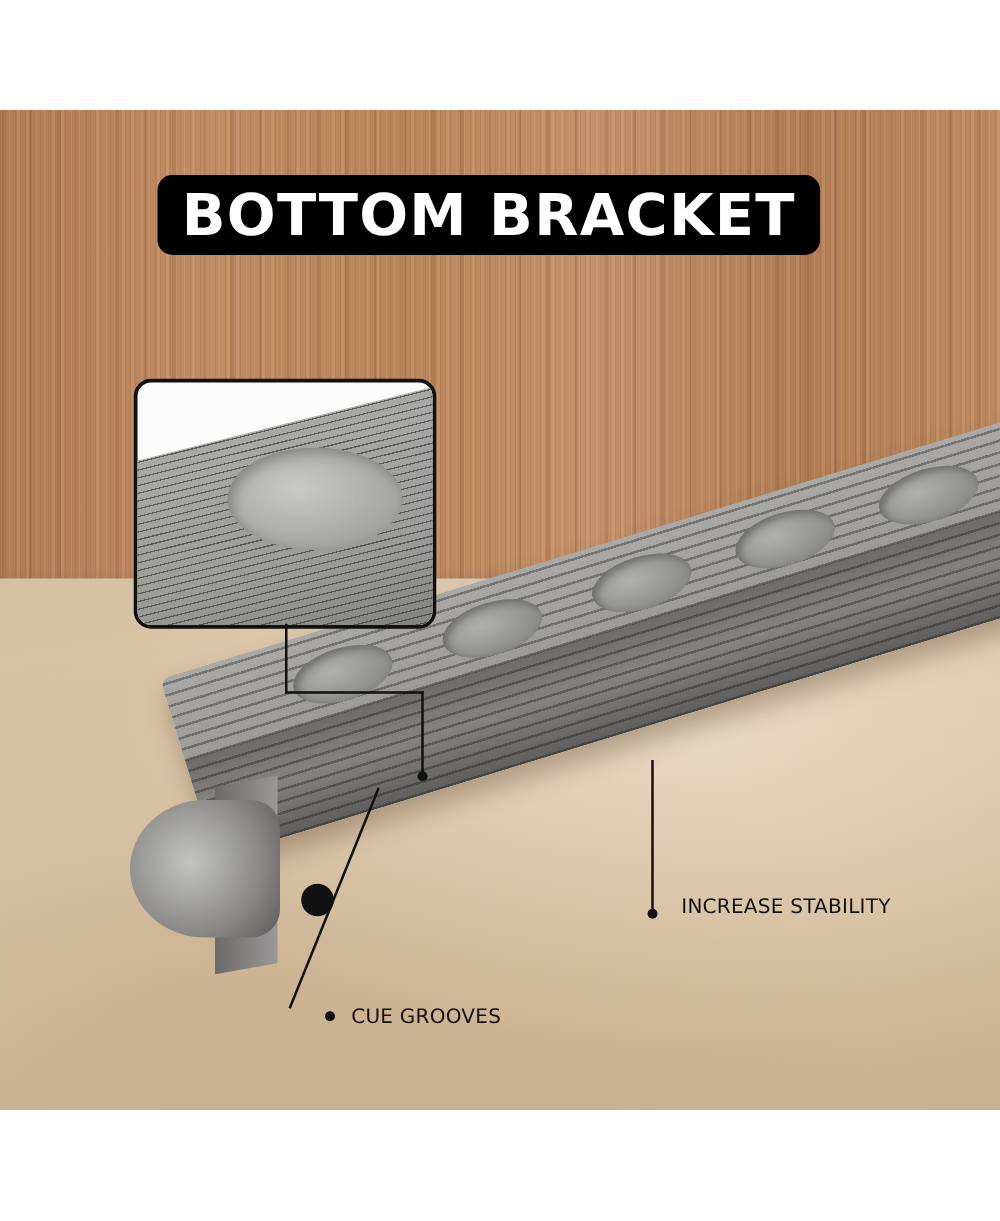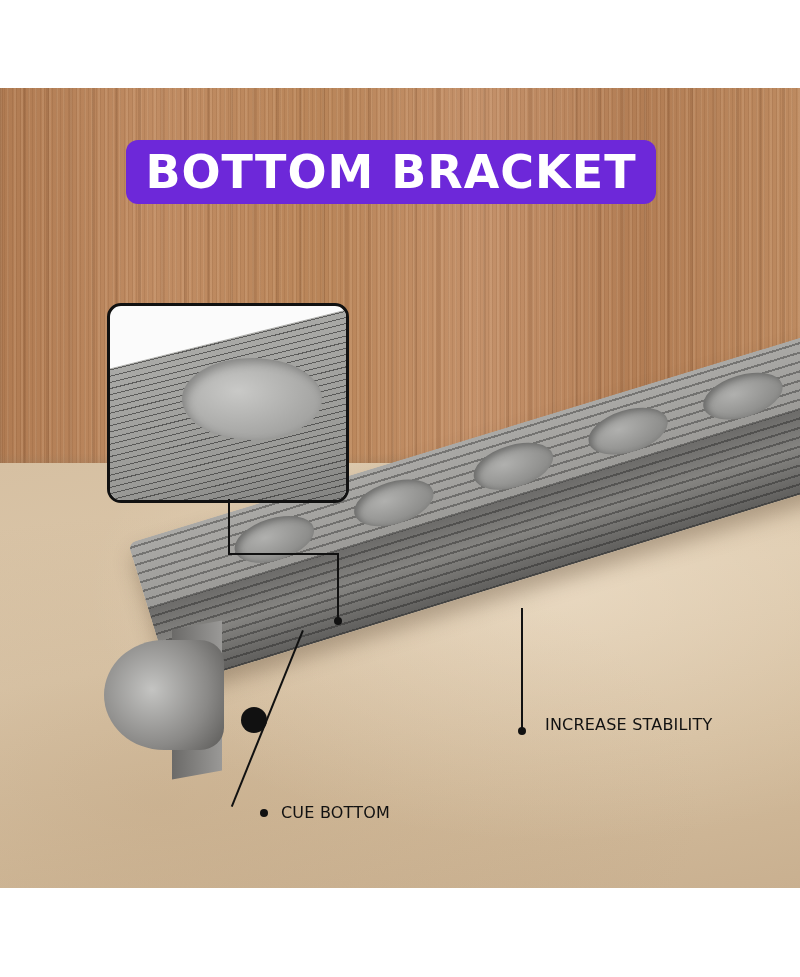"BOTTOM BRACKET" .title-badge { background: #6d28d9 -> #000000 }
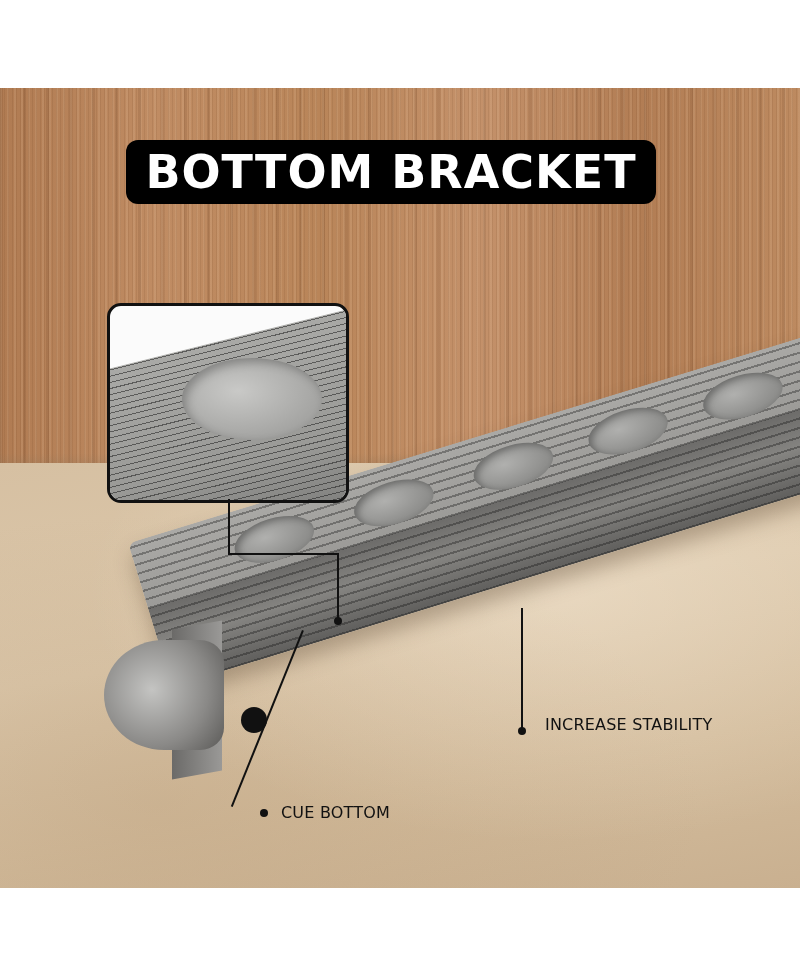"CUE BOTTOM" div.callout { text: BOTTOM -> GROOVES }
